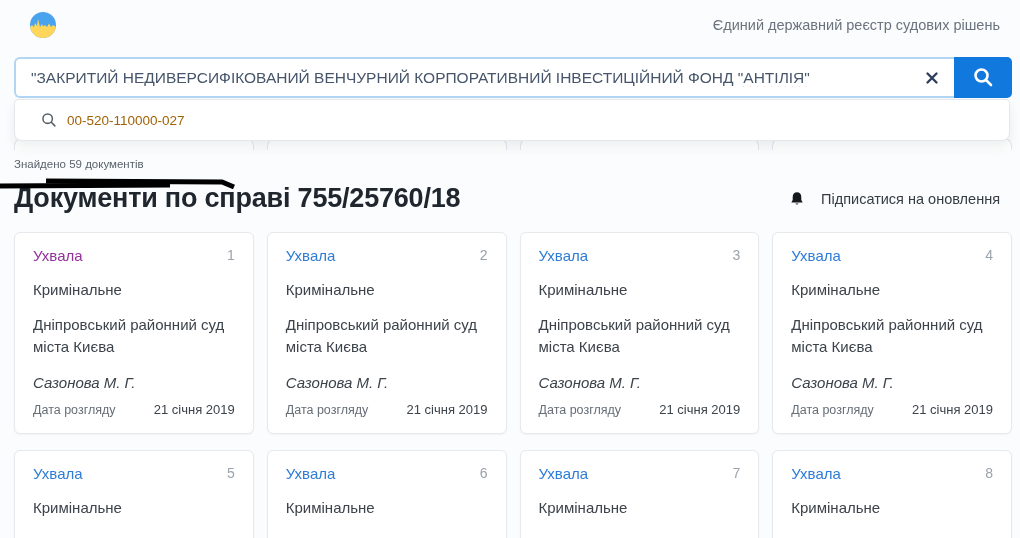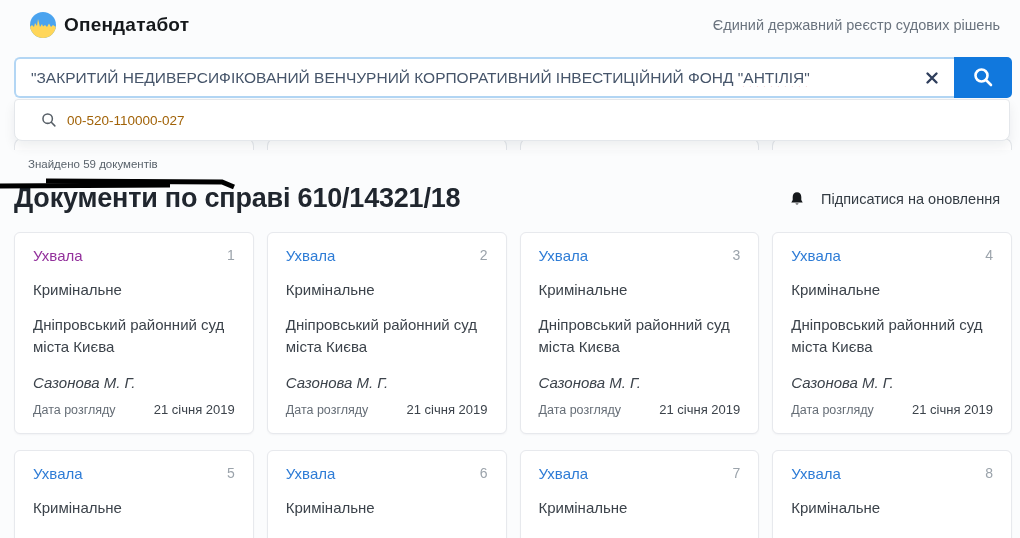"Опендатабот" span.brand-name { html: <span>Опендатабот</span> -> none }
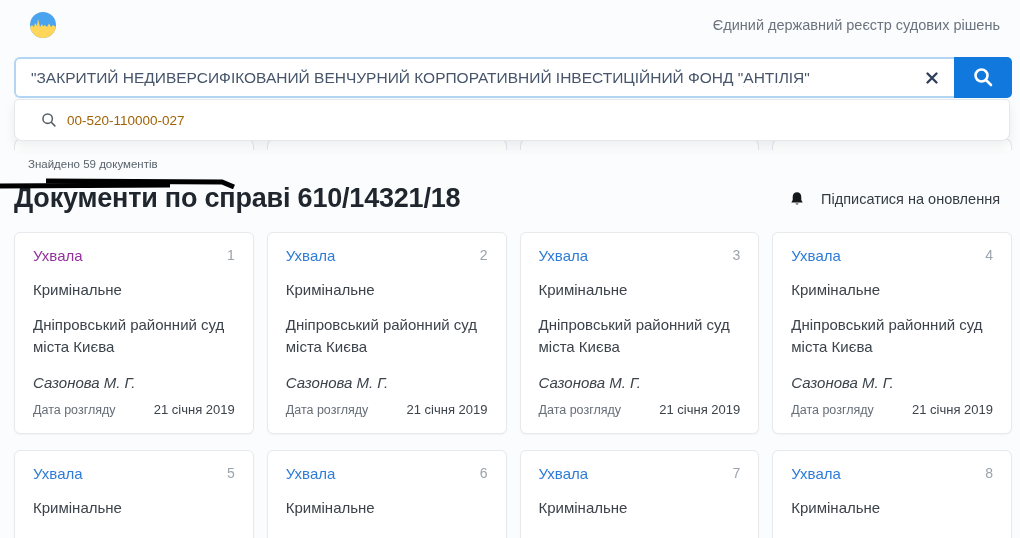"Знайдено 59 документів" .found { margin-left: 14px -> none }
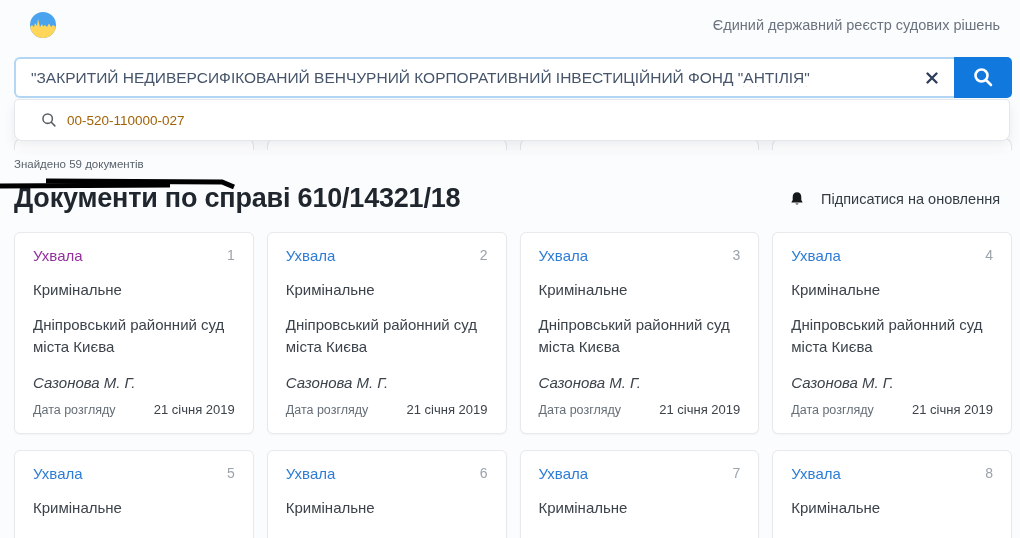"Документи по справі 610/14321/18" h1.page-title { text: 610/14321/18 -> 755/25760/18 }
